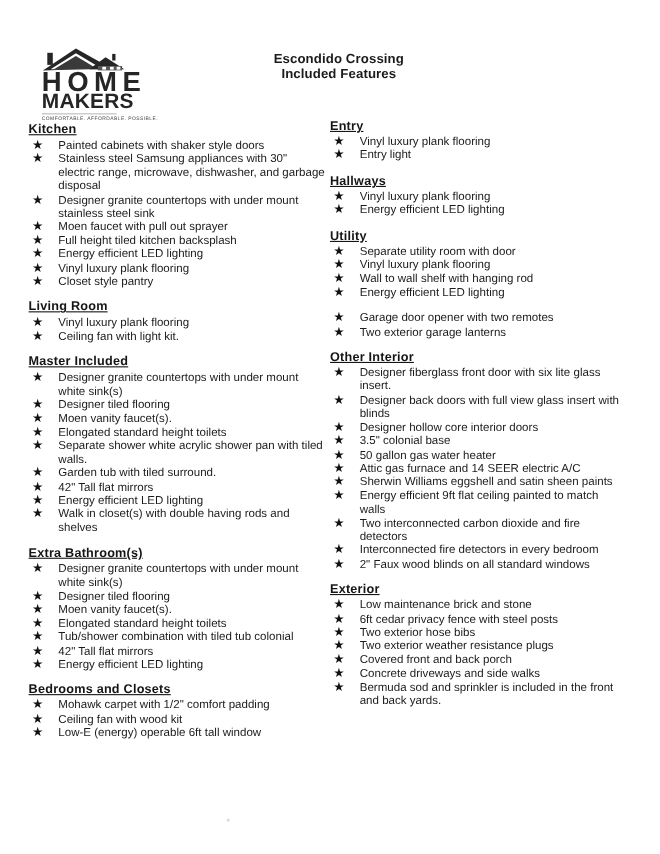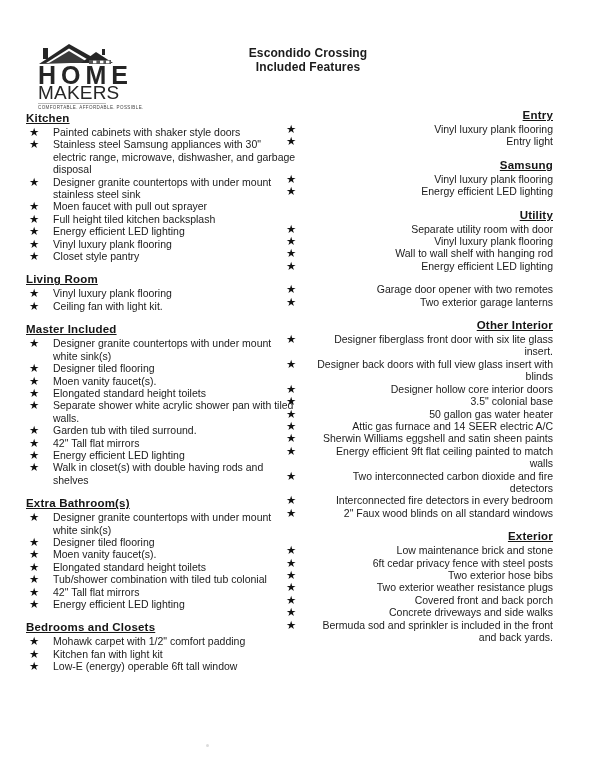"MAKERS" .logo-makers { font-weight: normal -> bold }
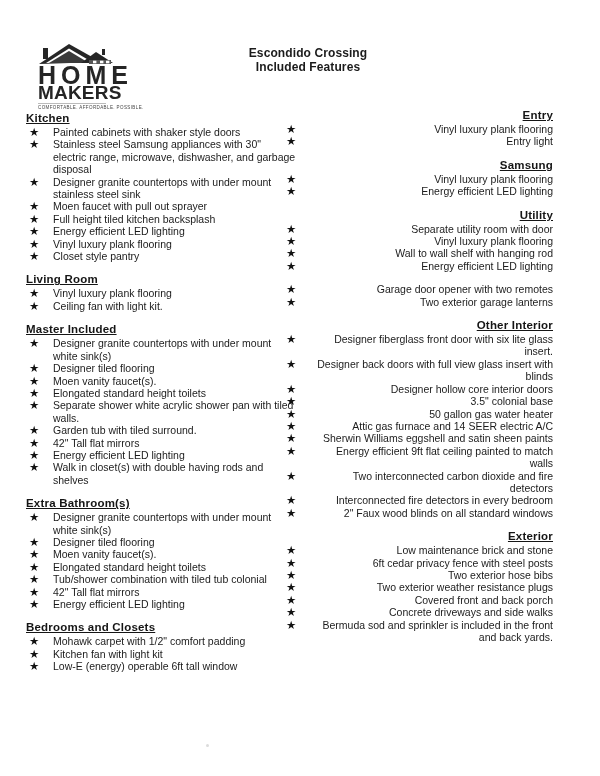"Entry" .col-right { left: 283px -> 300px; text-align: right -> none }
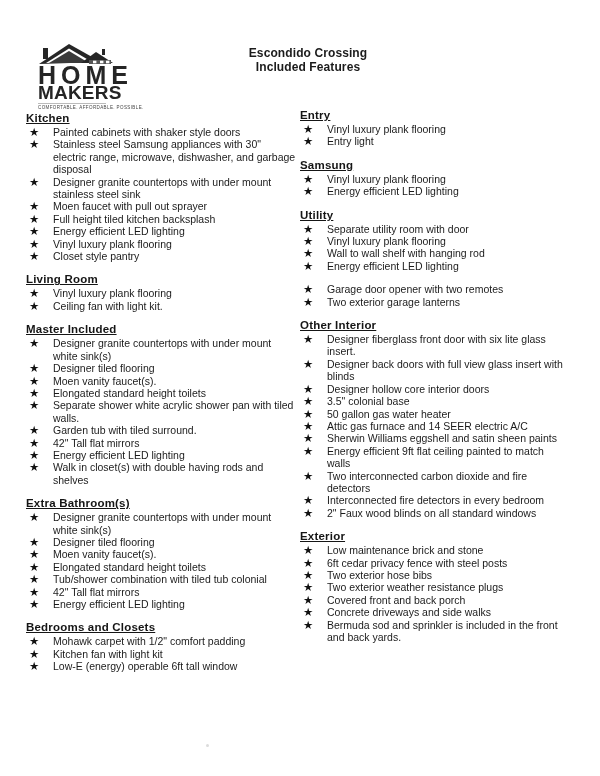"Samsung" h2 { text: Samsung -> Hallways }
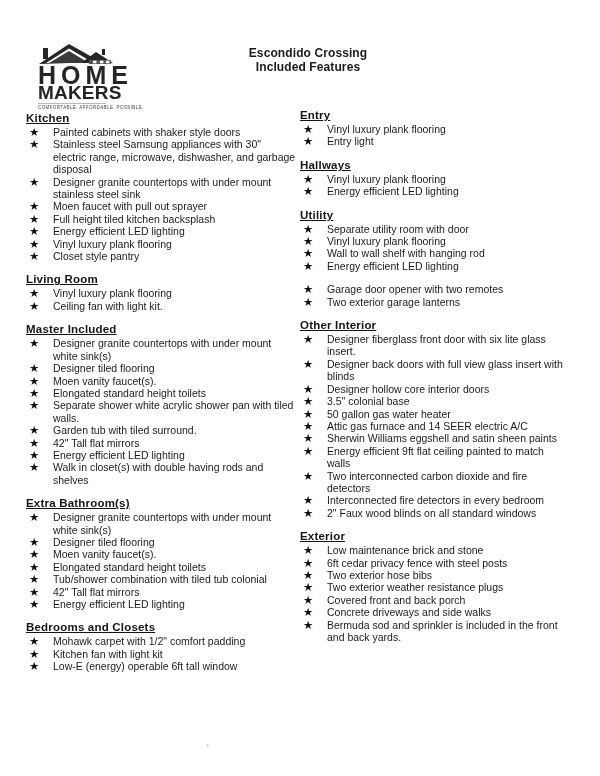"Kitchen fan with light kit" span.item-text { text: Kitchen fan with light -> Ceiling fan with wood }
